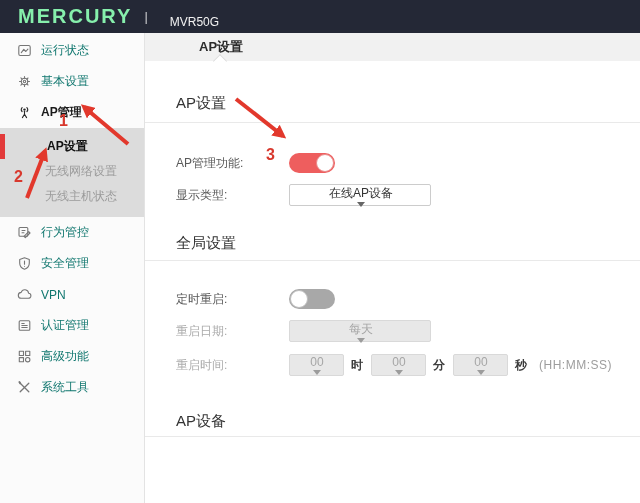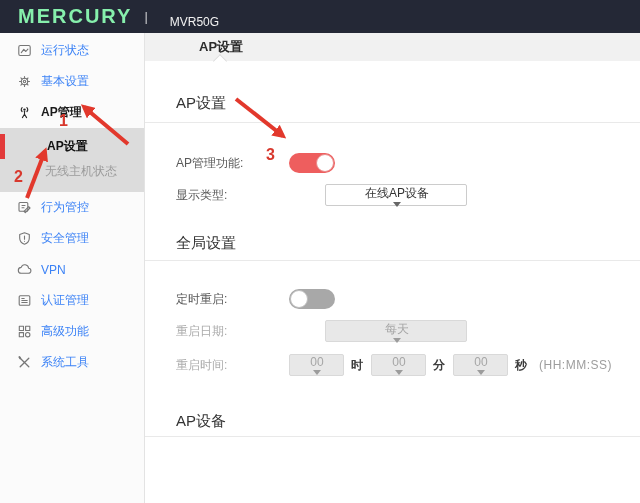"运行状态" .side-item { color: #3b82f6 -> #0f766e }
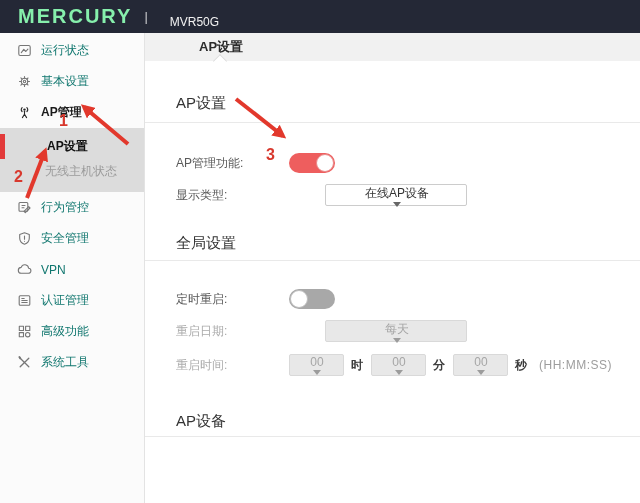"无线网络设置" div.sub-item { html: none -> <div> <span>无线网络设置</span> </div> }
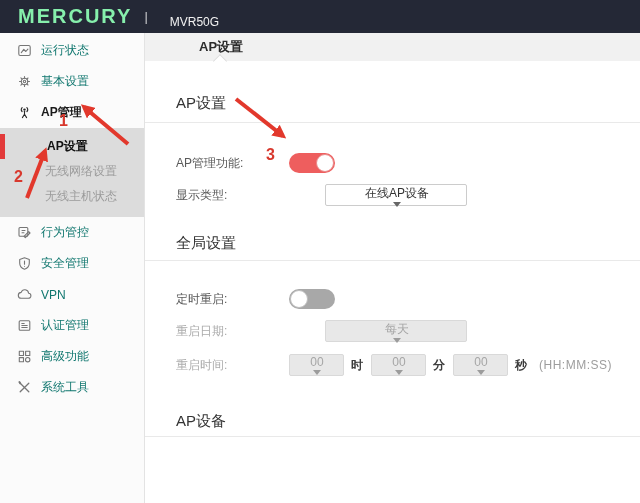"显示类型:" .m11 { gap: 36px -> none }
